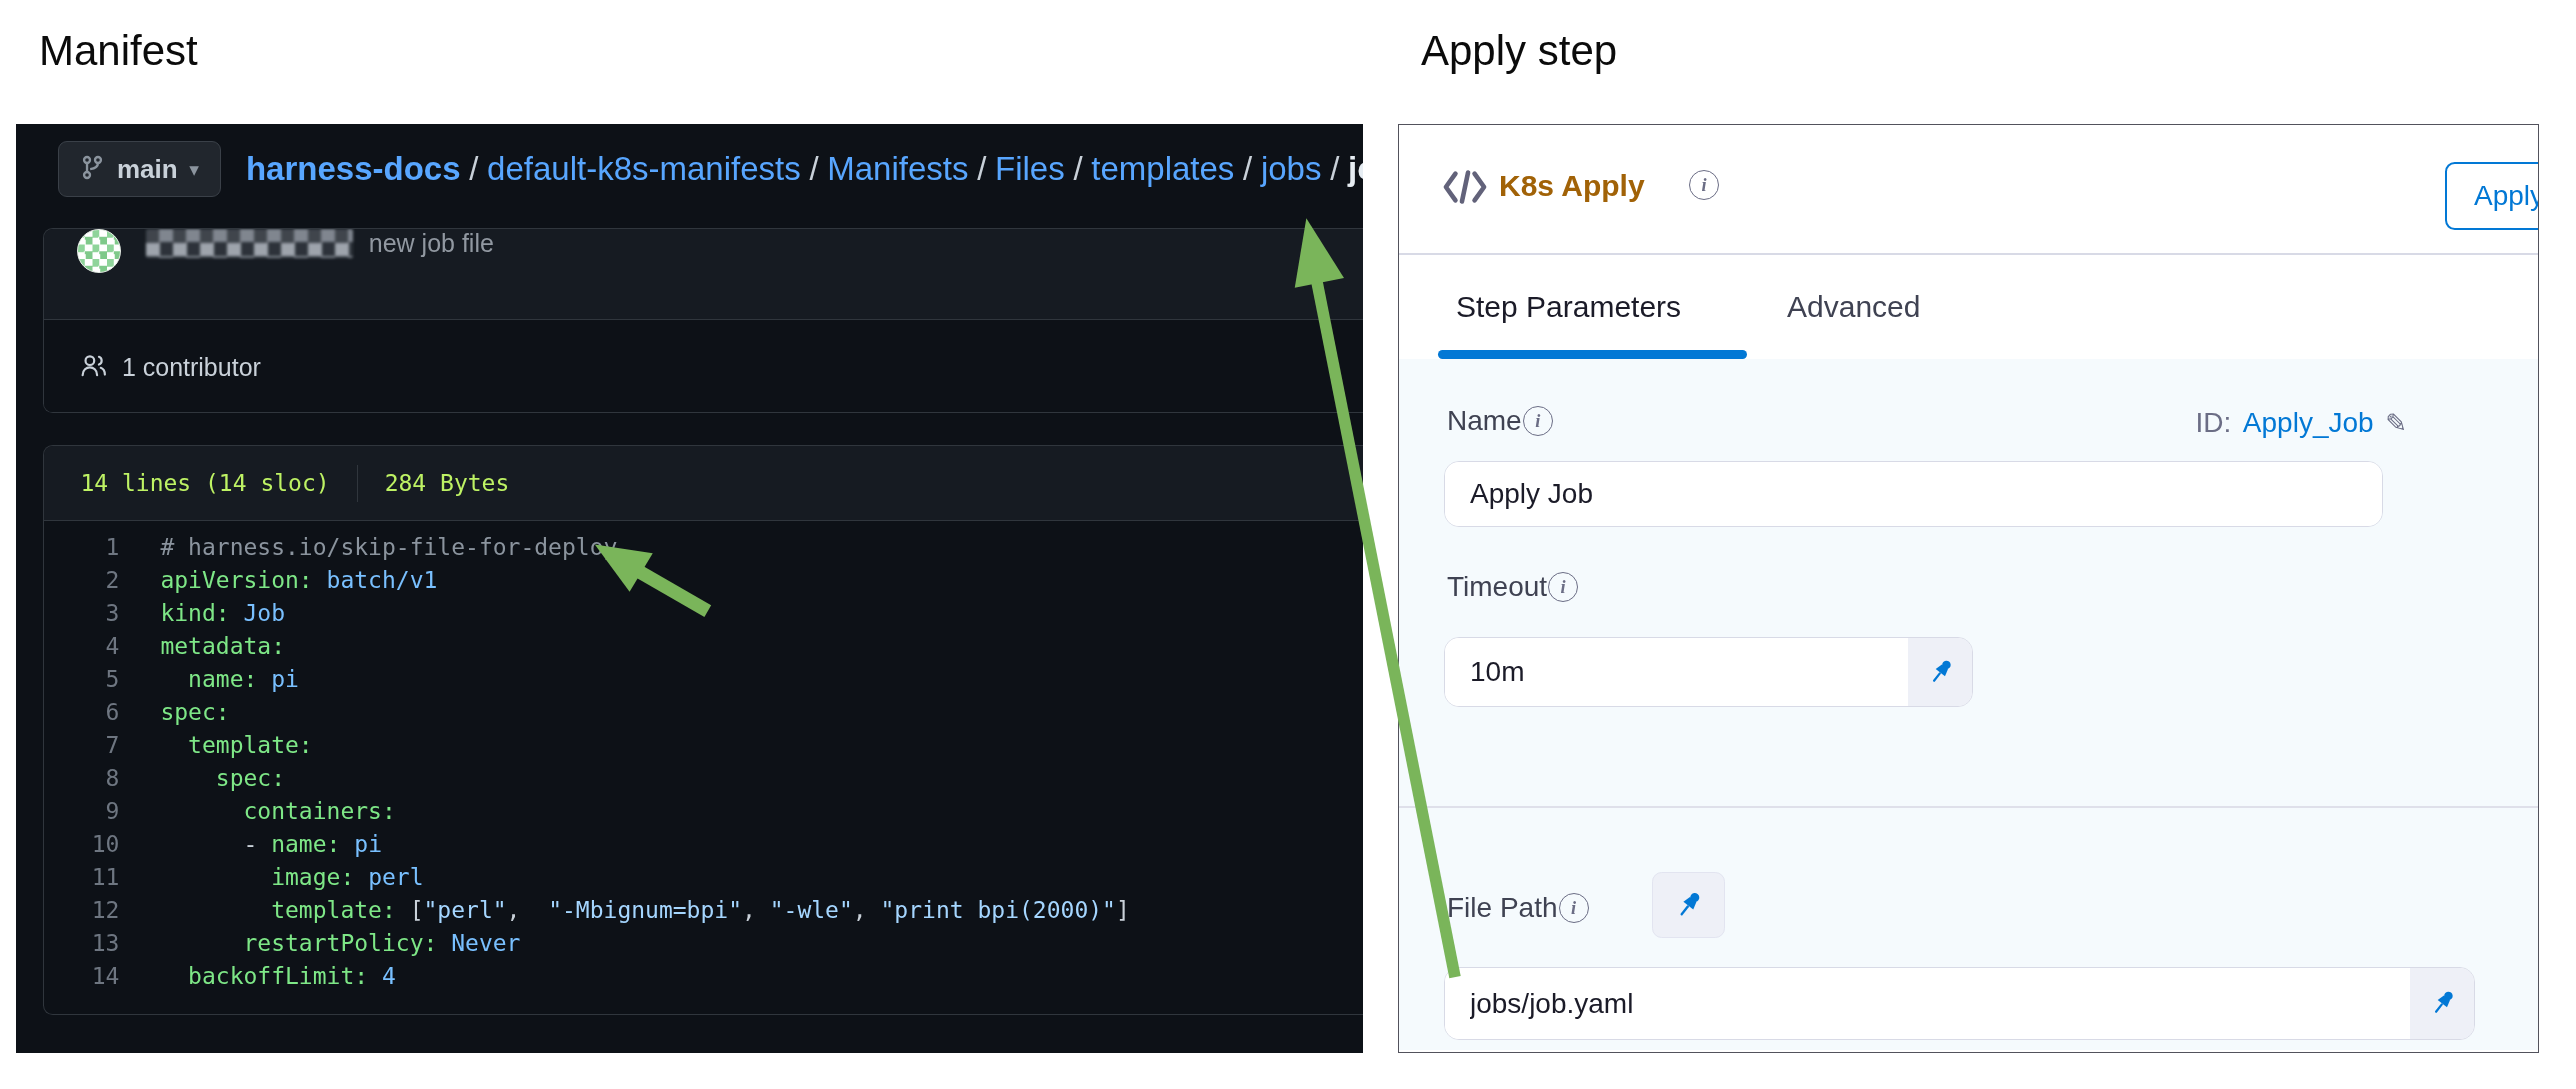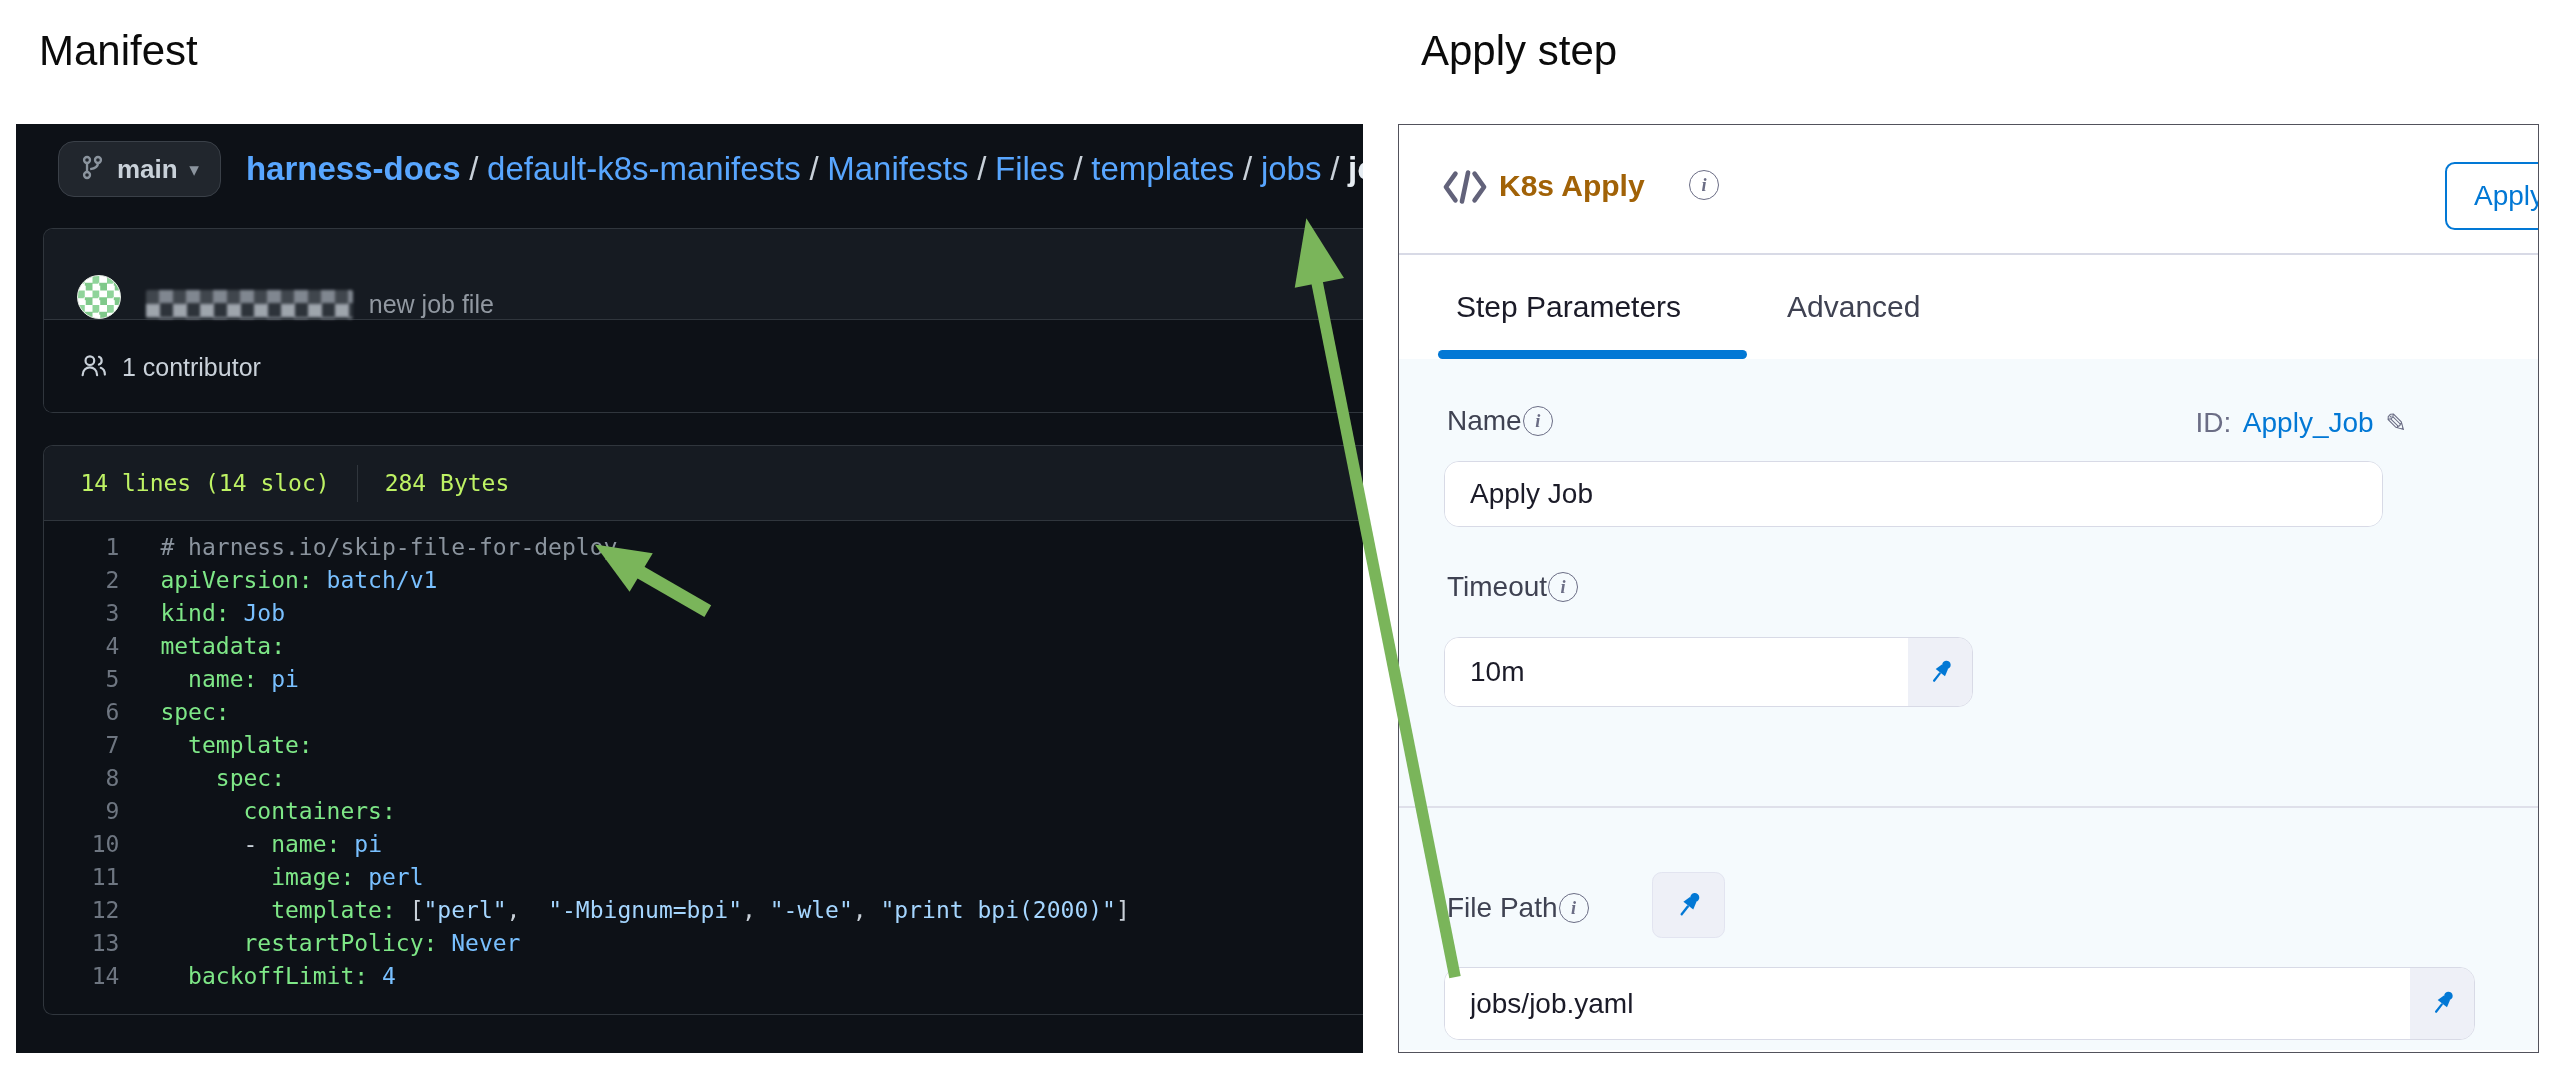"main" .branch-btn { border-radius: 16px -> 9px }
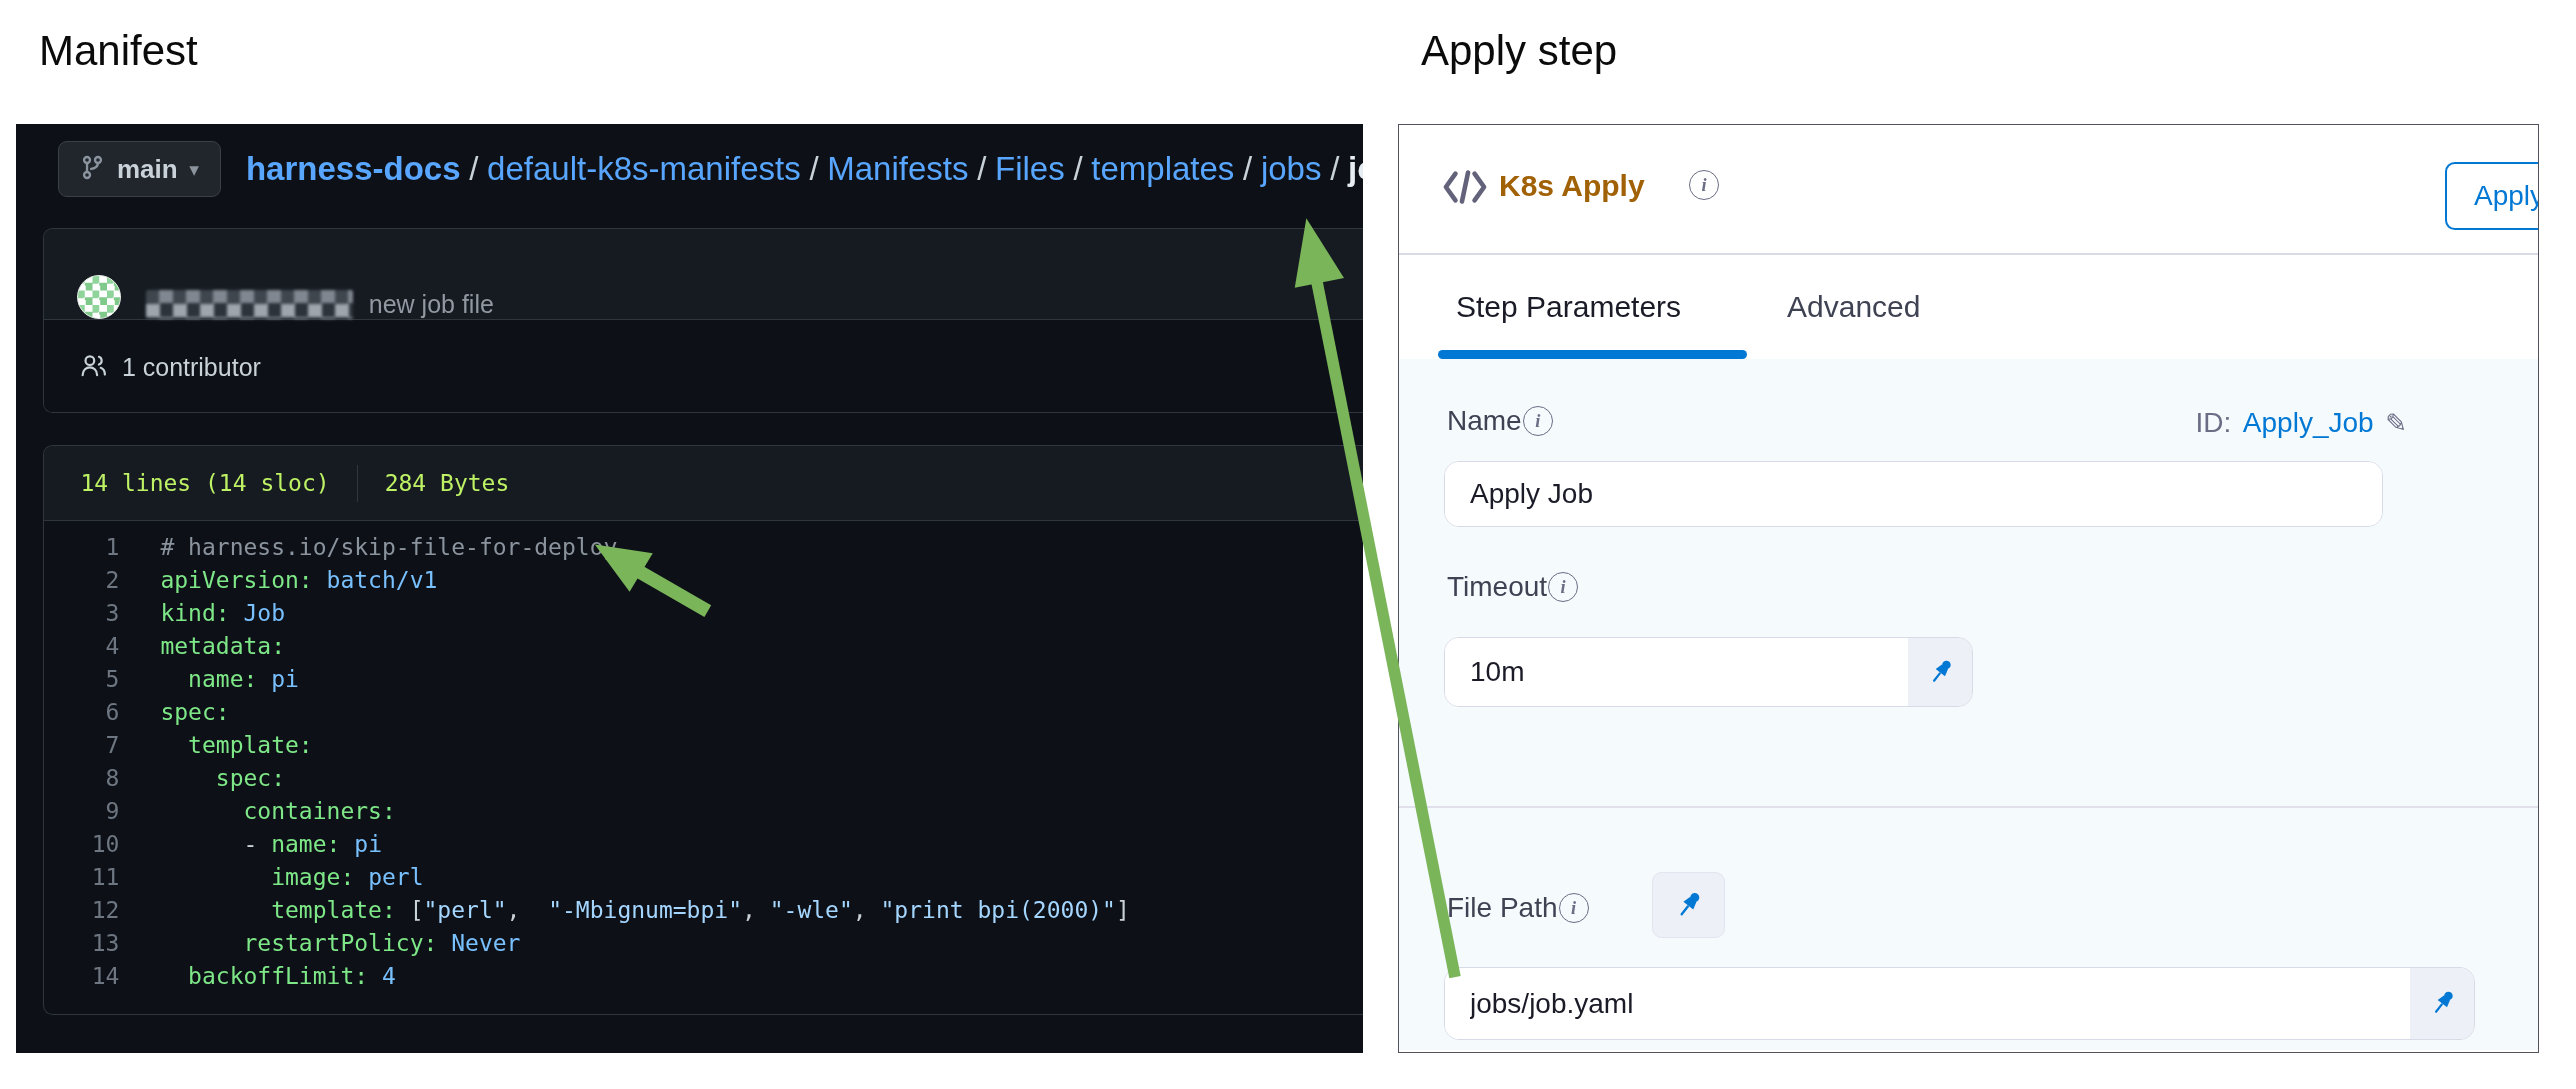"new job file" .commit-row { align-items: flex-end -> flex-start }
